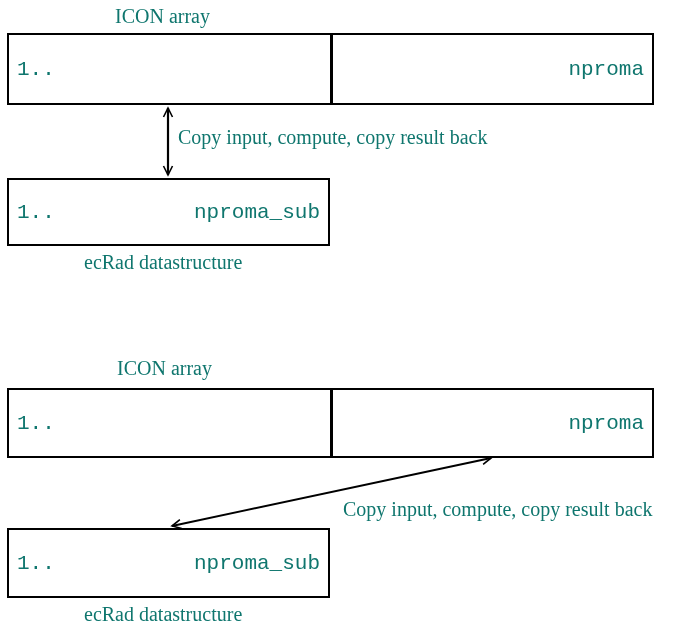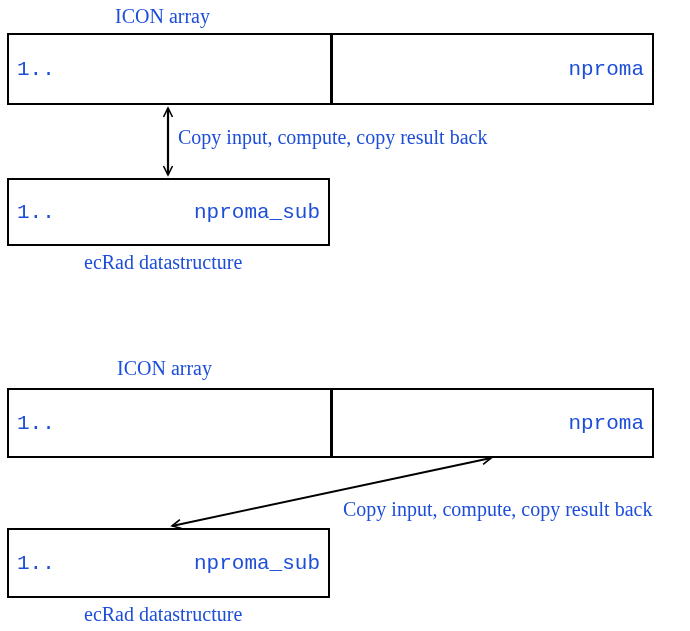"ICON array" .canvas { color: #1d4ed8 -> #0f766e }
